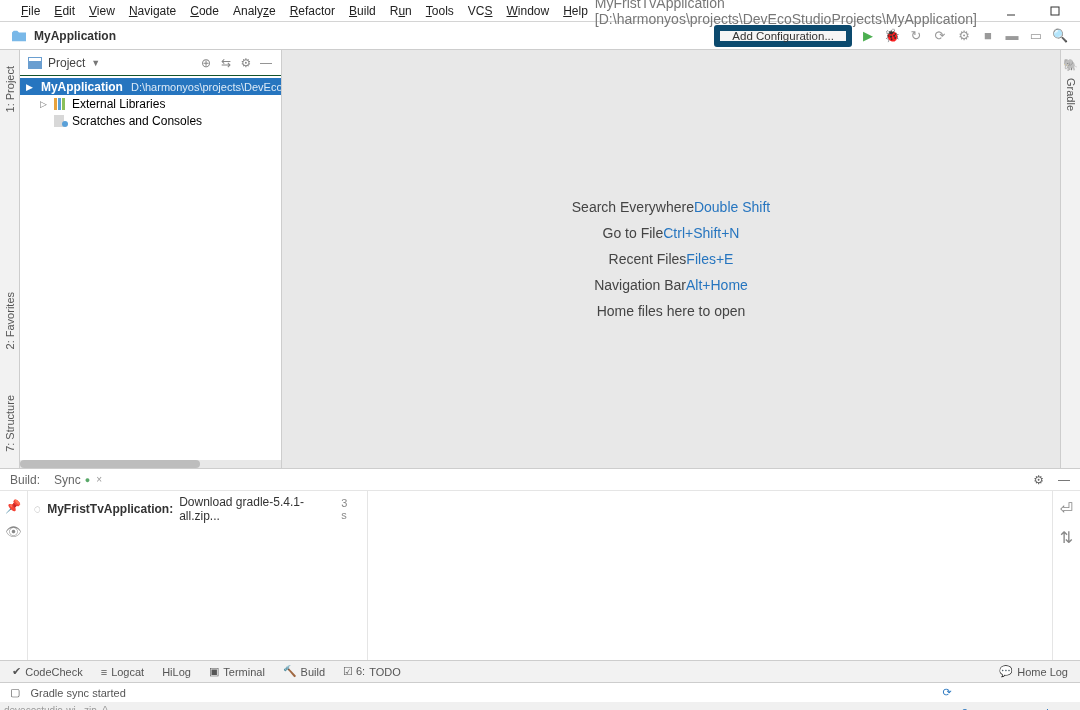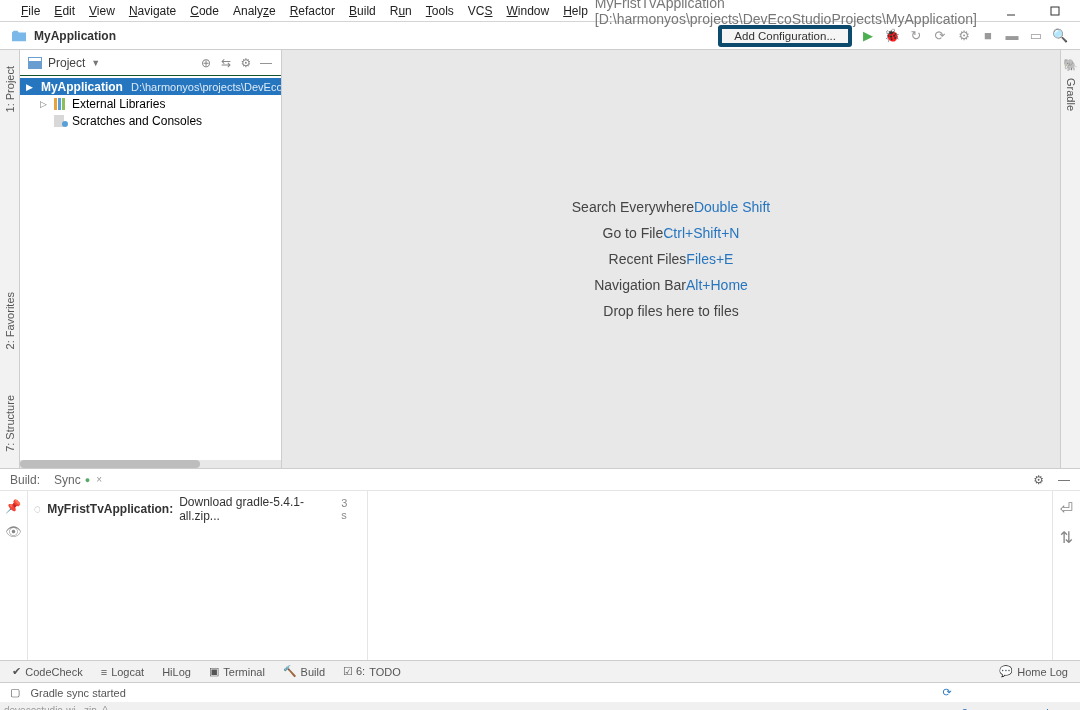"Add Configuration..." .config-btn { border: 4px solid #0c4a6e -> 6px solid #0c4a6e }
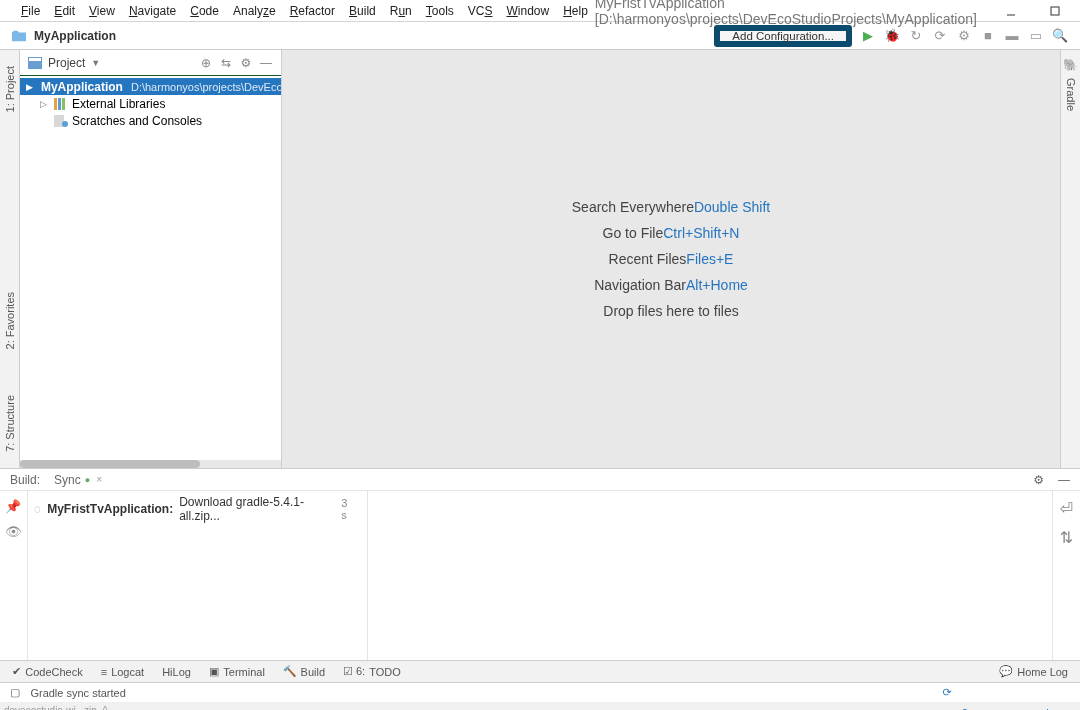"Drop files here to files" span.lbl { text: Drop files here to files -> Home files here to open }
